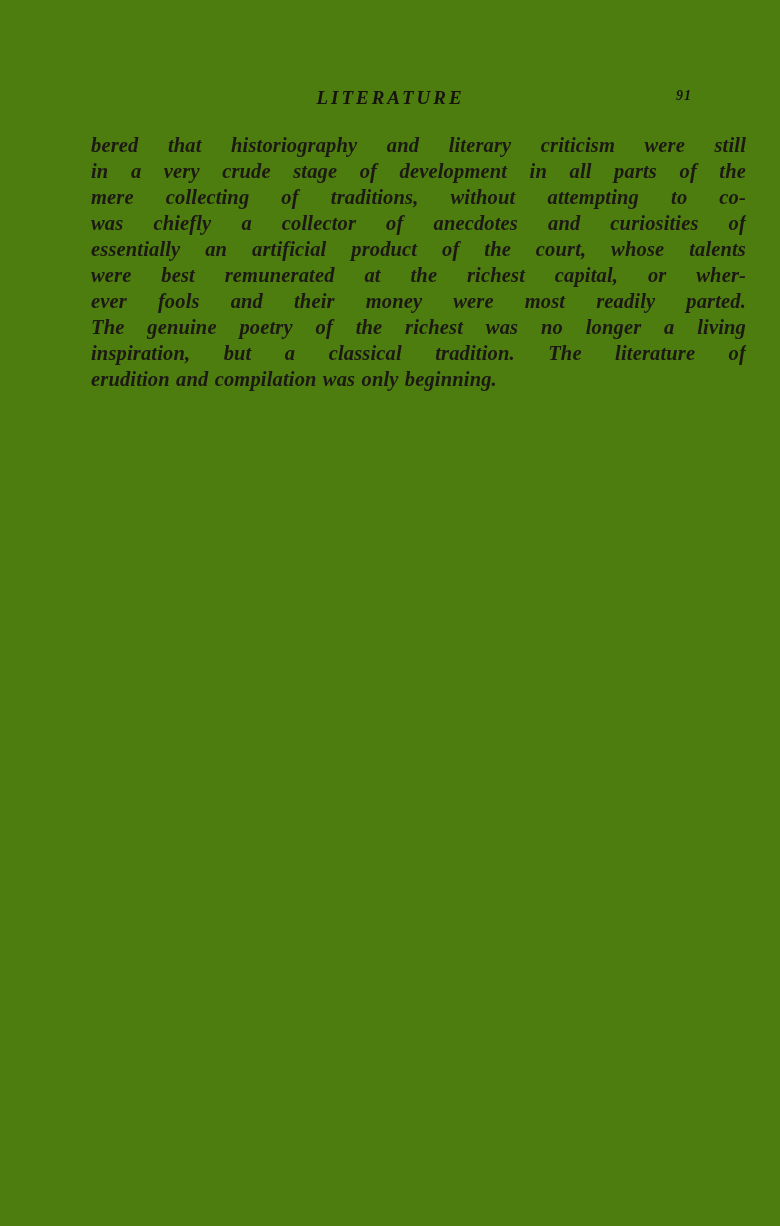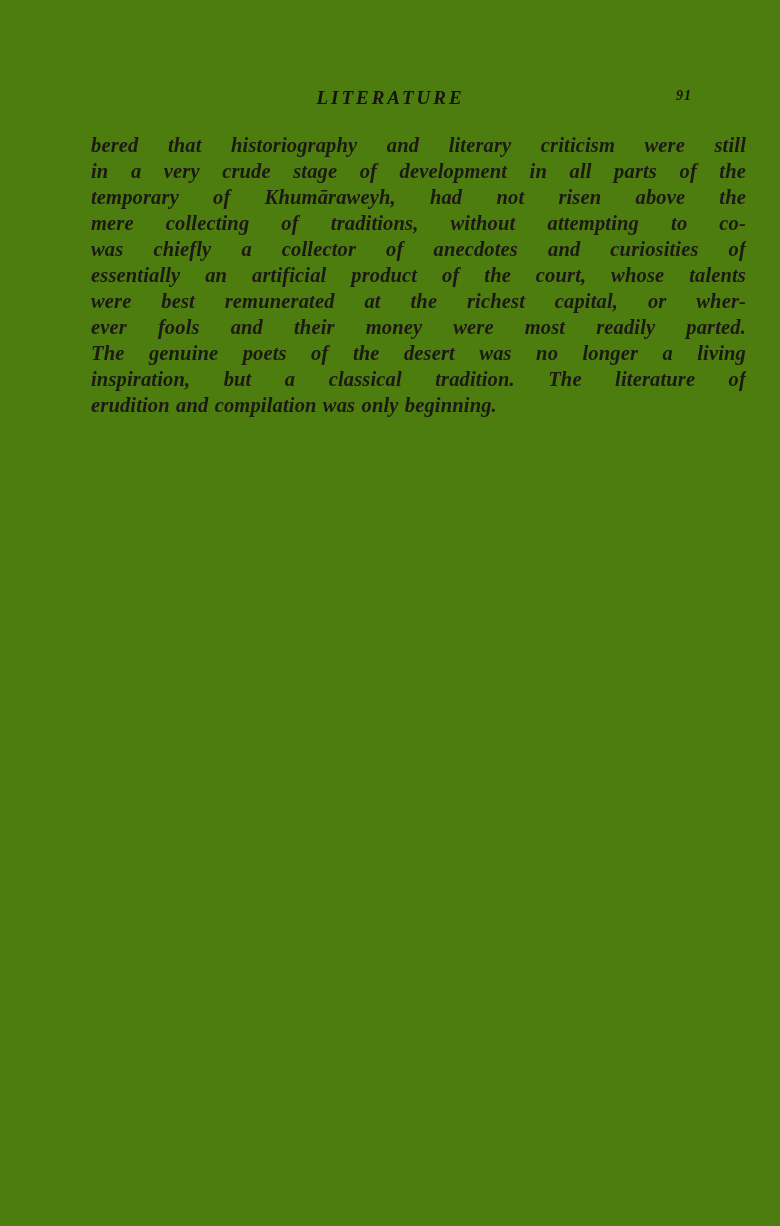"temporary of Khumāraweyh, had not" div.line { html: <div>temporary of Khumāraweyh, had not risen above the</div> -> none }
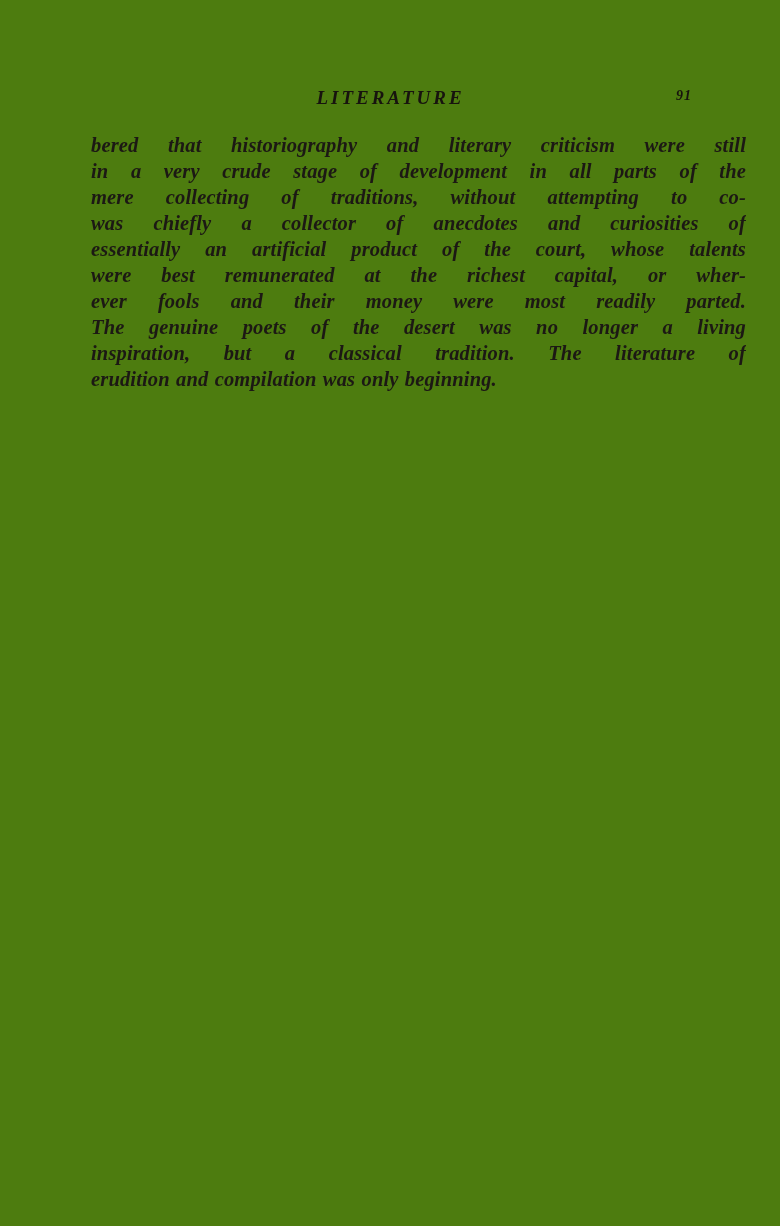"The genuine poets of the" div.line { text: poets of the desert -> poetry of the richest }
